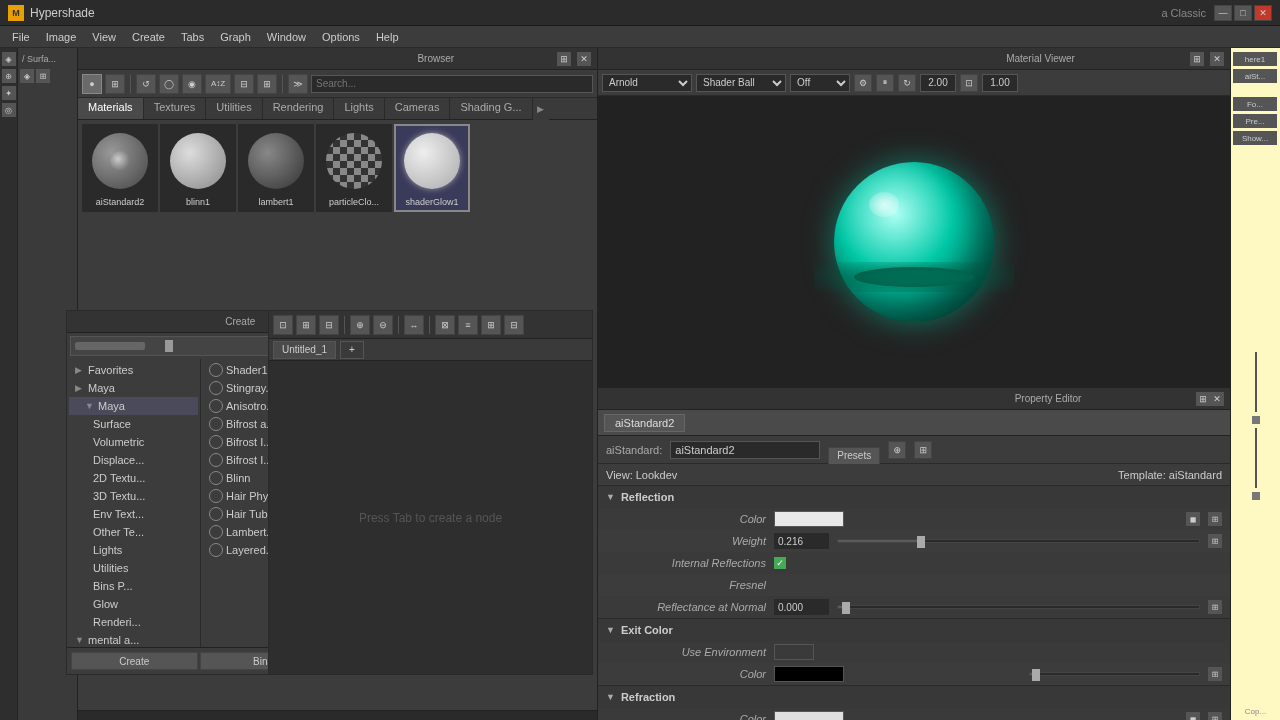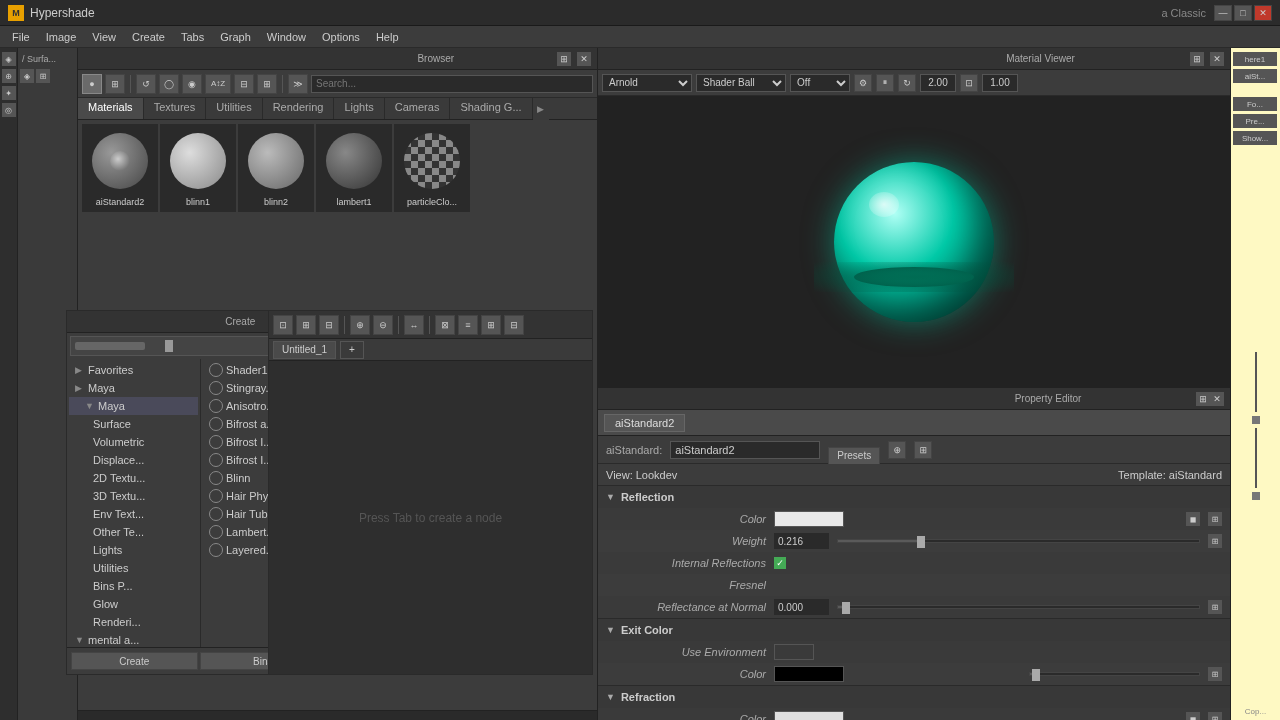"blinn2" div.material-item { html: <div> <div> <div></div> </div> <div>blinn2</div> </div> -> none }
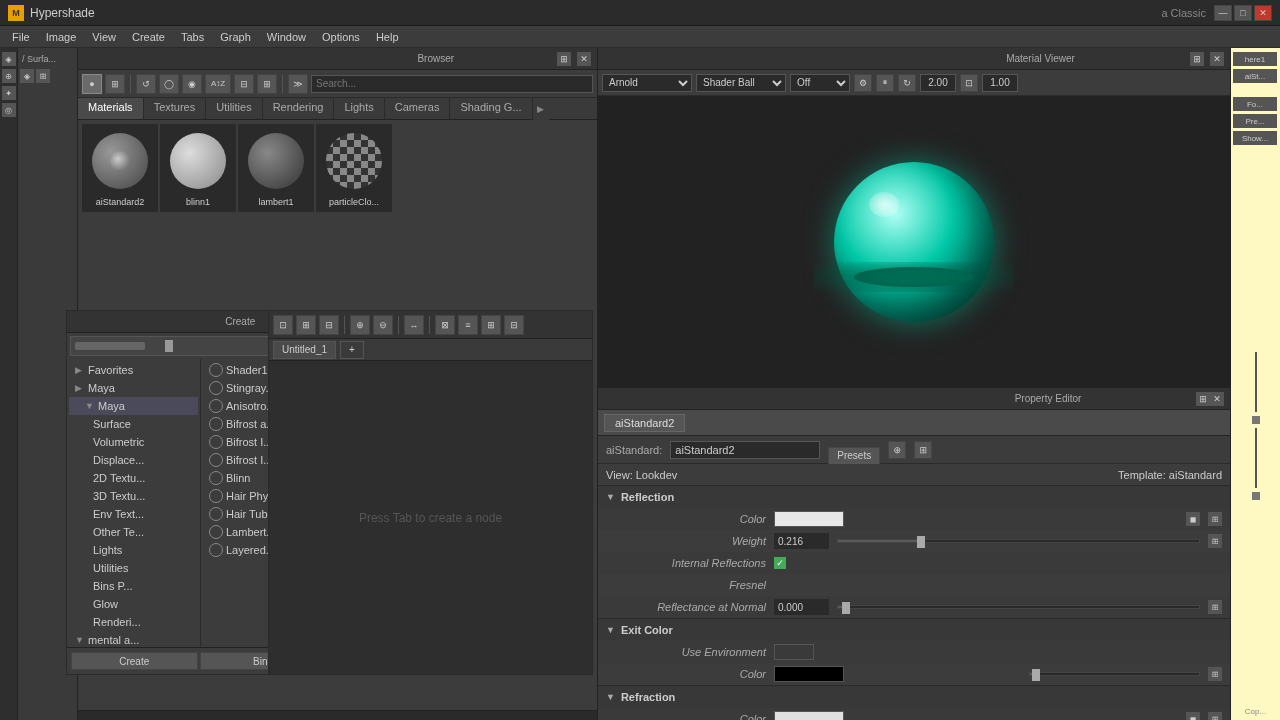"shaderGlow1" div.material-item { html: none -> <div> <div> <div></div> </div> <div>shaderGlow1</div> </div> }
